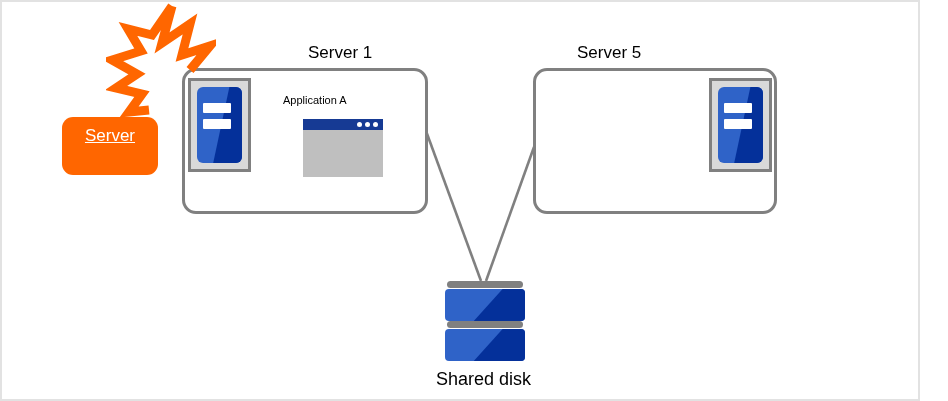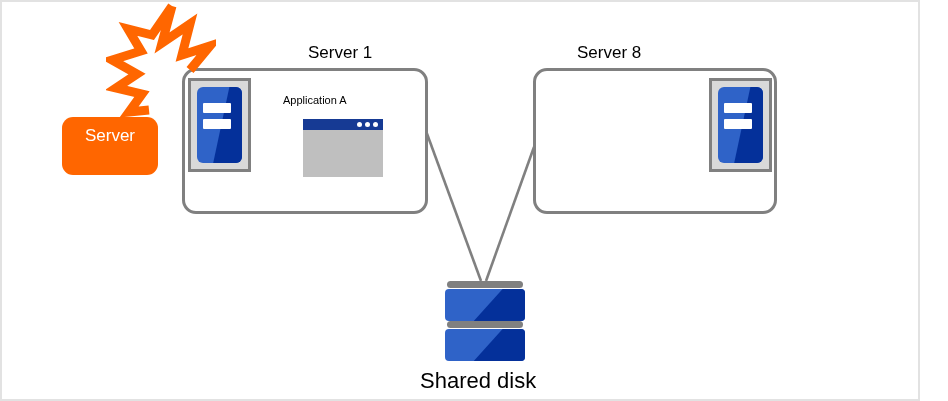"Server 8" div.panel-title { text: 8 -> 5 }
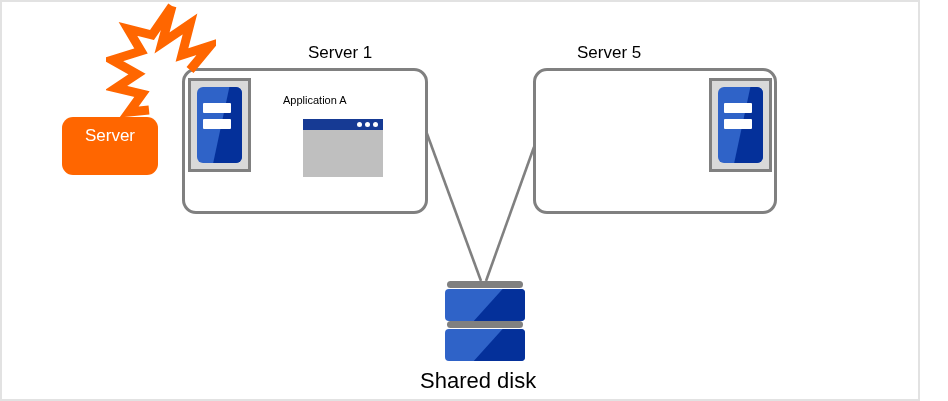"Server" #badge { text-decoration: none -> underline }
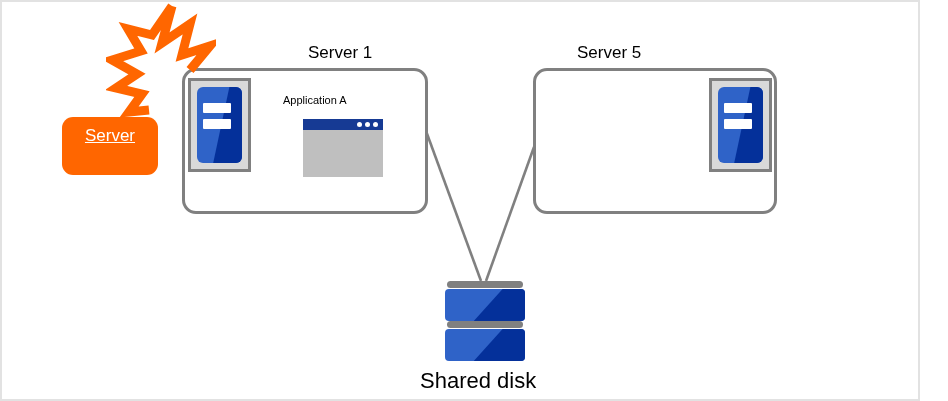"Shared disk" #disk-label { font-size: 22px -> 18px; left: 420px -> 436px }
